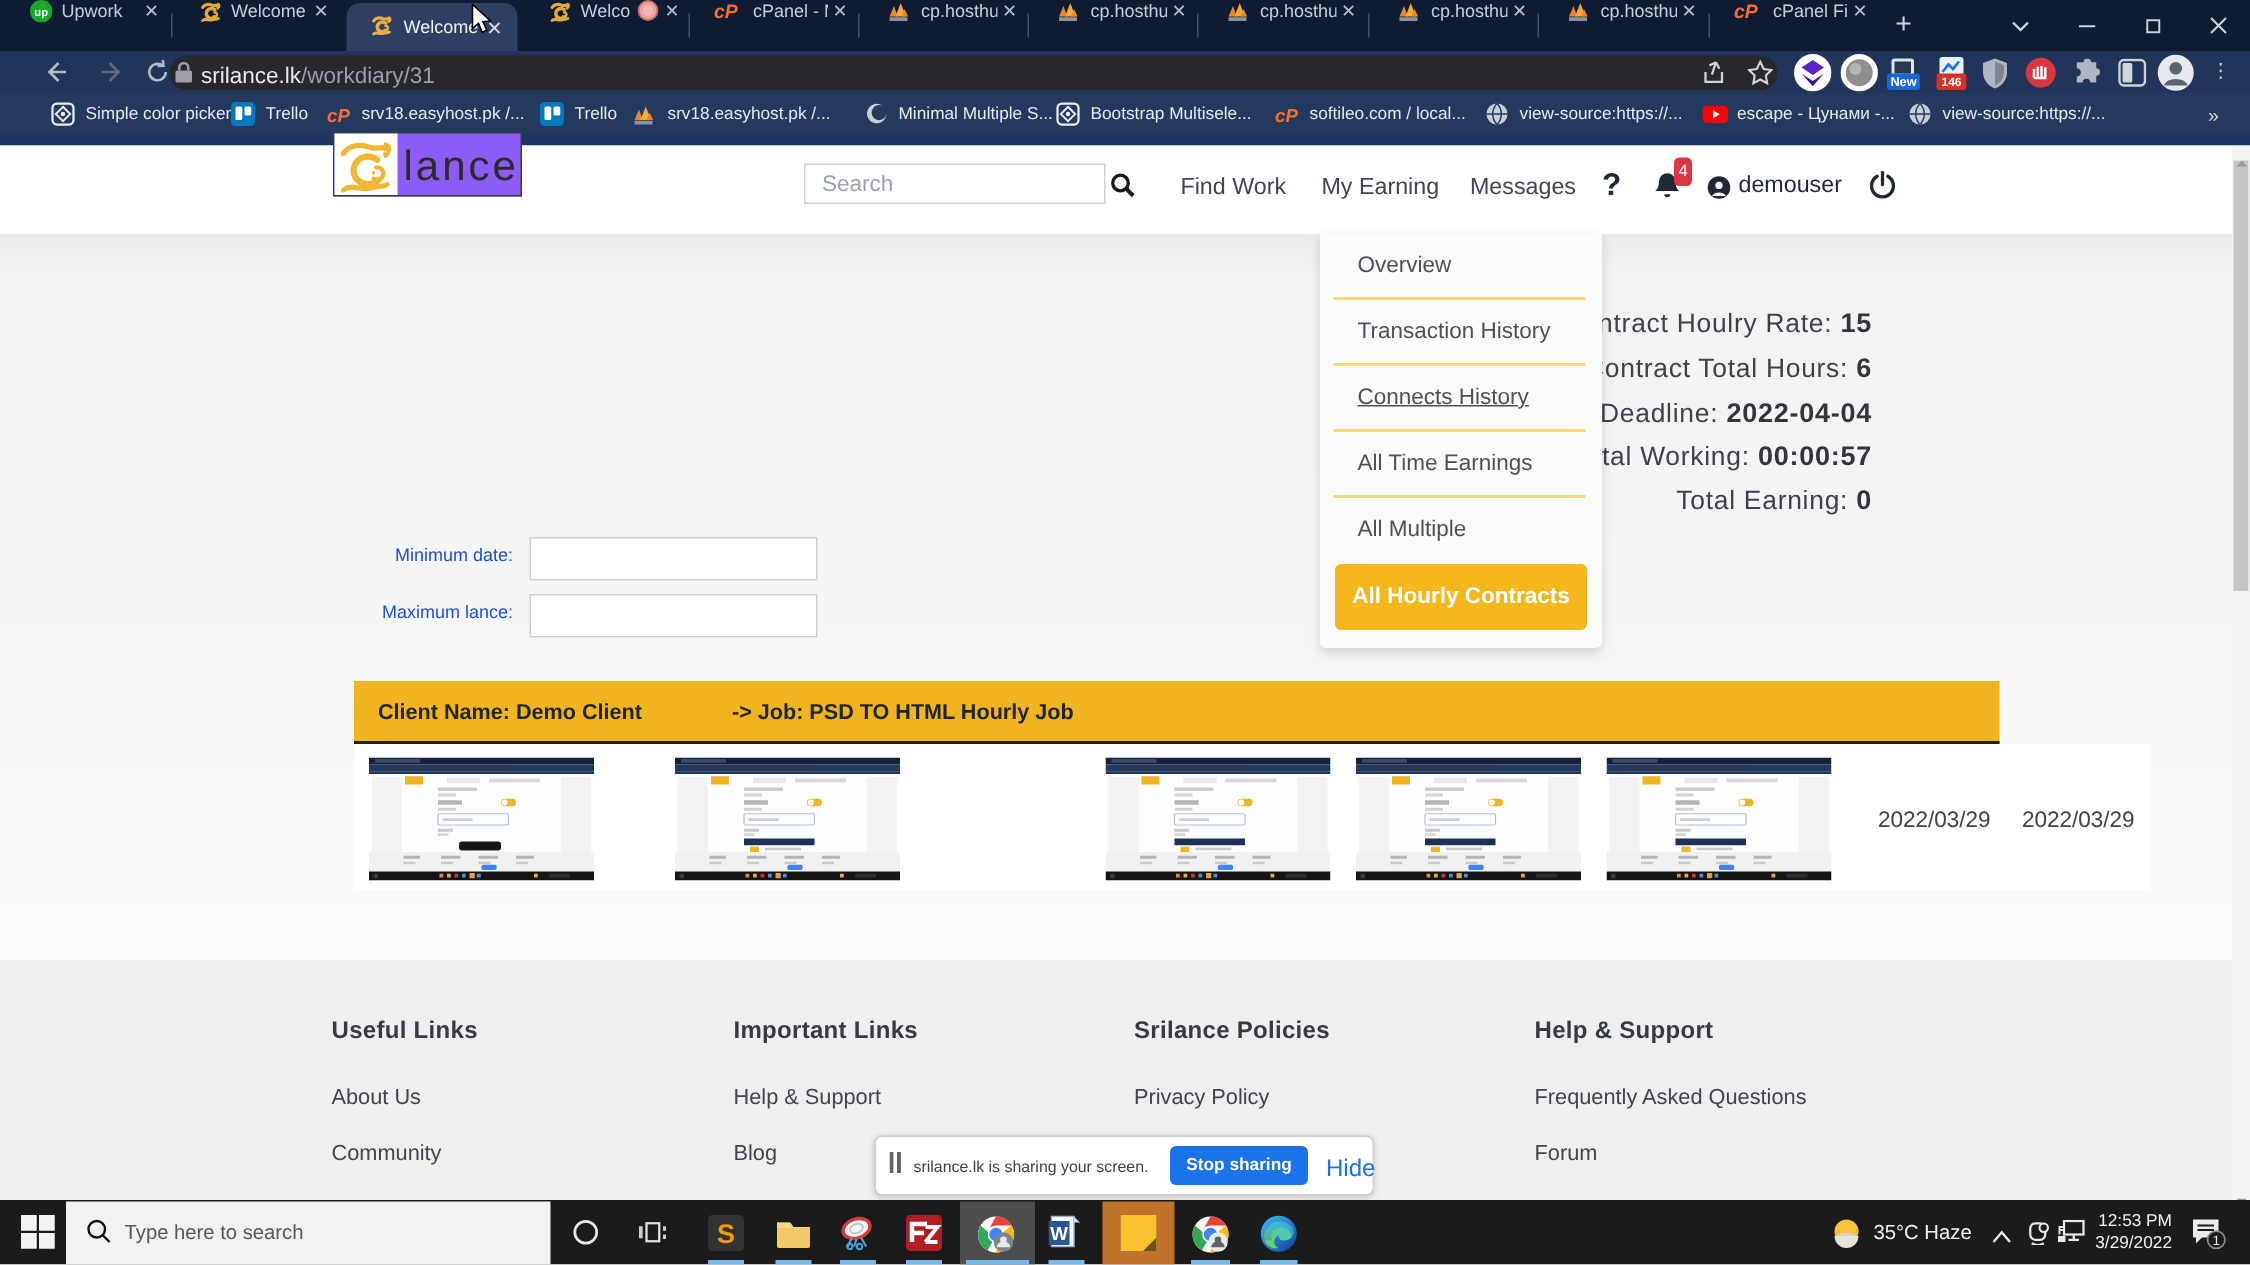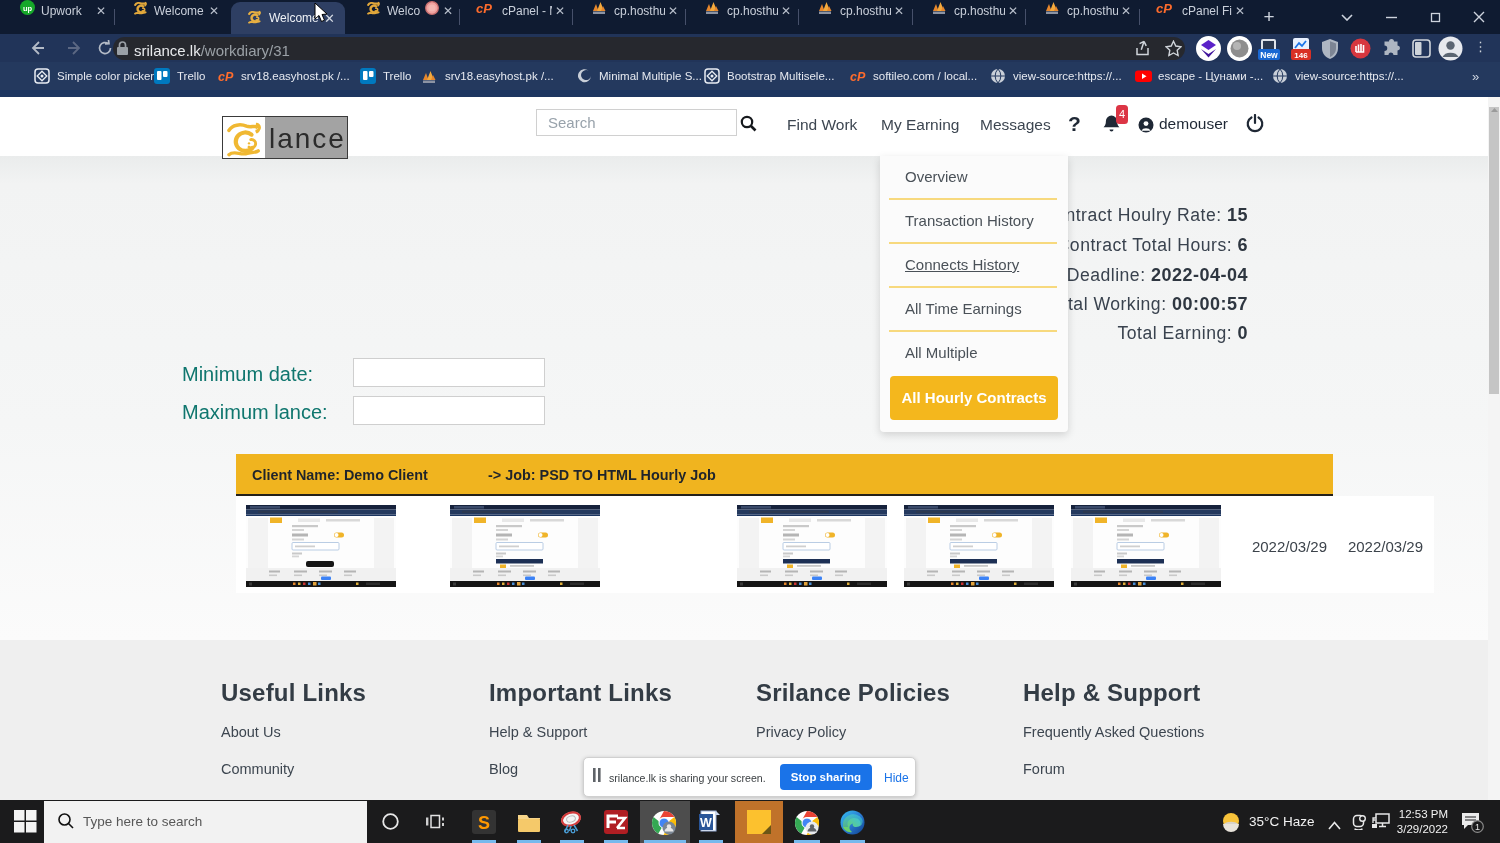"up" .tab { align-items: flex-end -> flex-start }
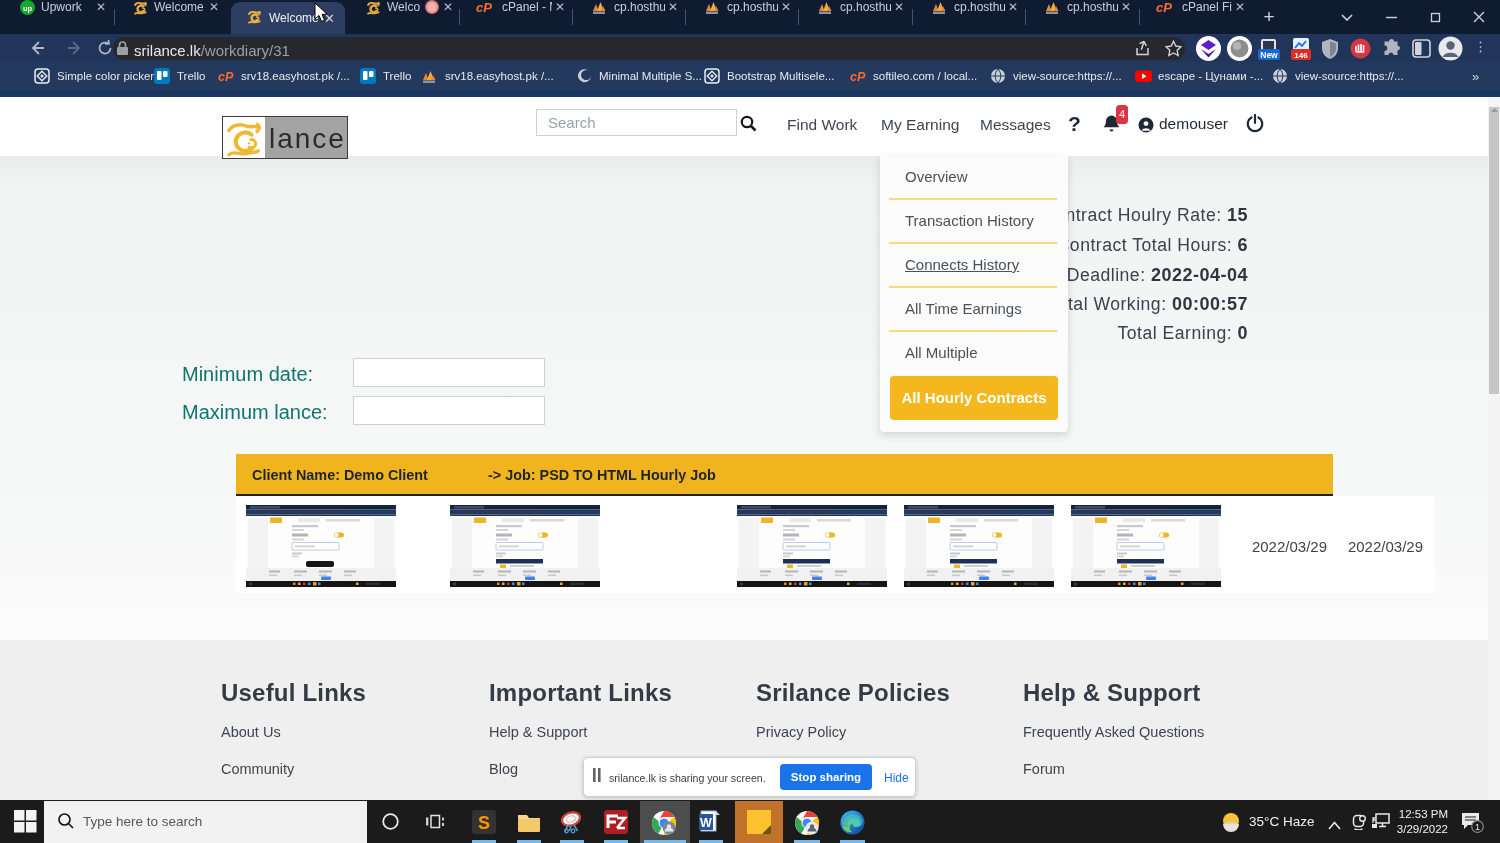"lance" div.a { background: #a3a3a3 -> #8b5cf6; top: 116px -> 88px }
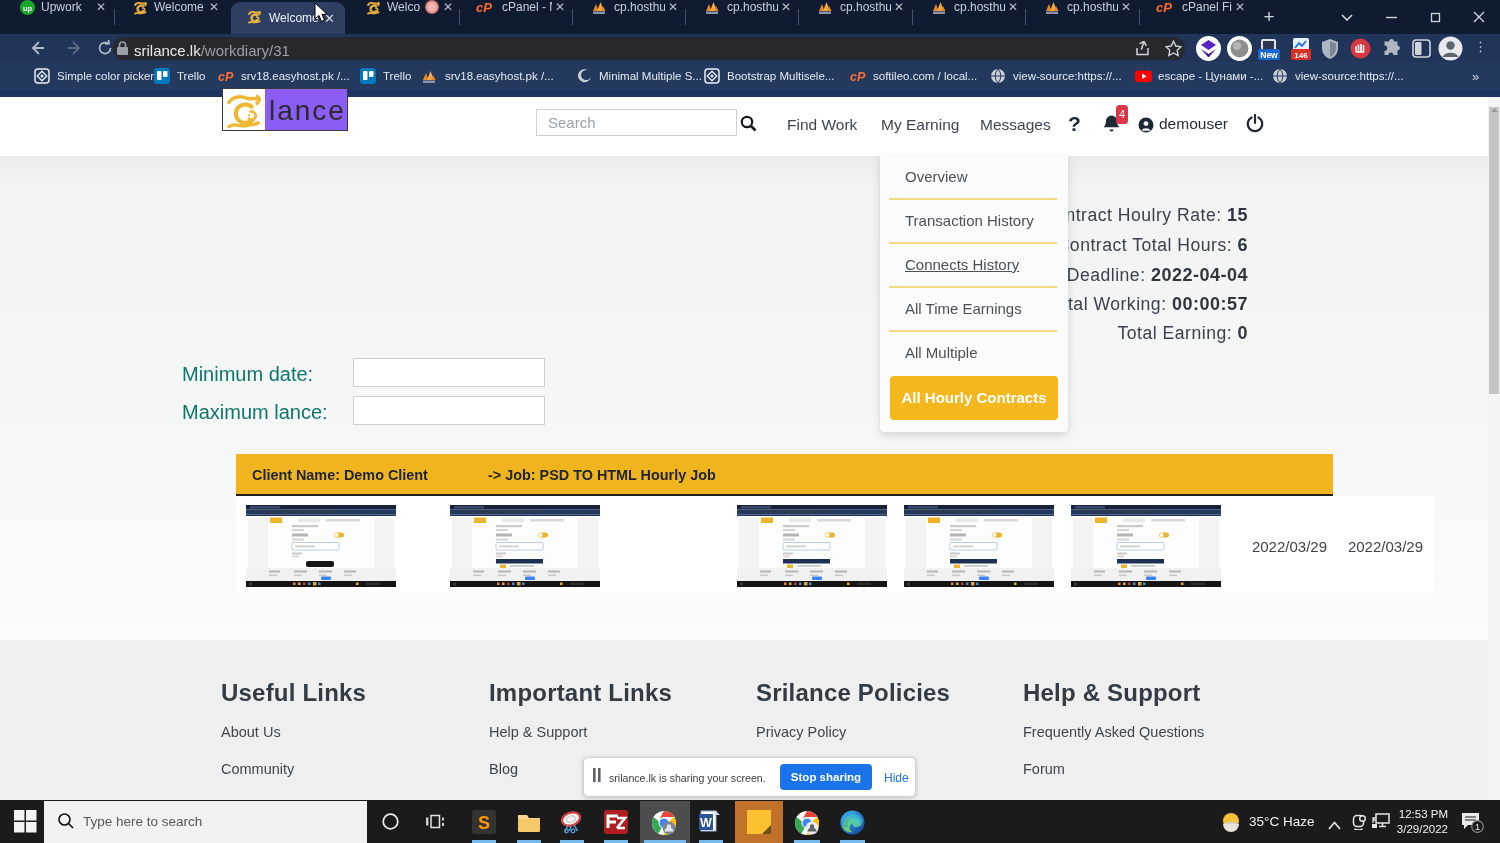"Minimum date:" .lbl { color: #0f766e -> #1d4ed8; font-size: 20px -> 12px; text-align: none -> right }
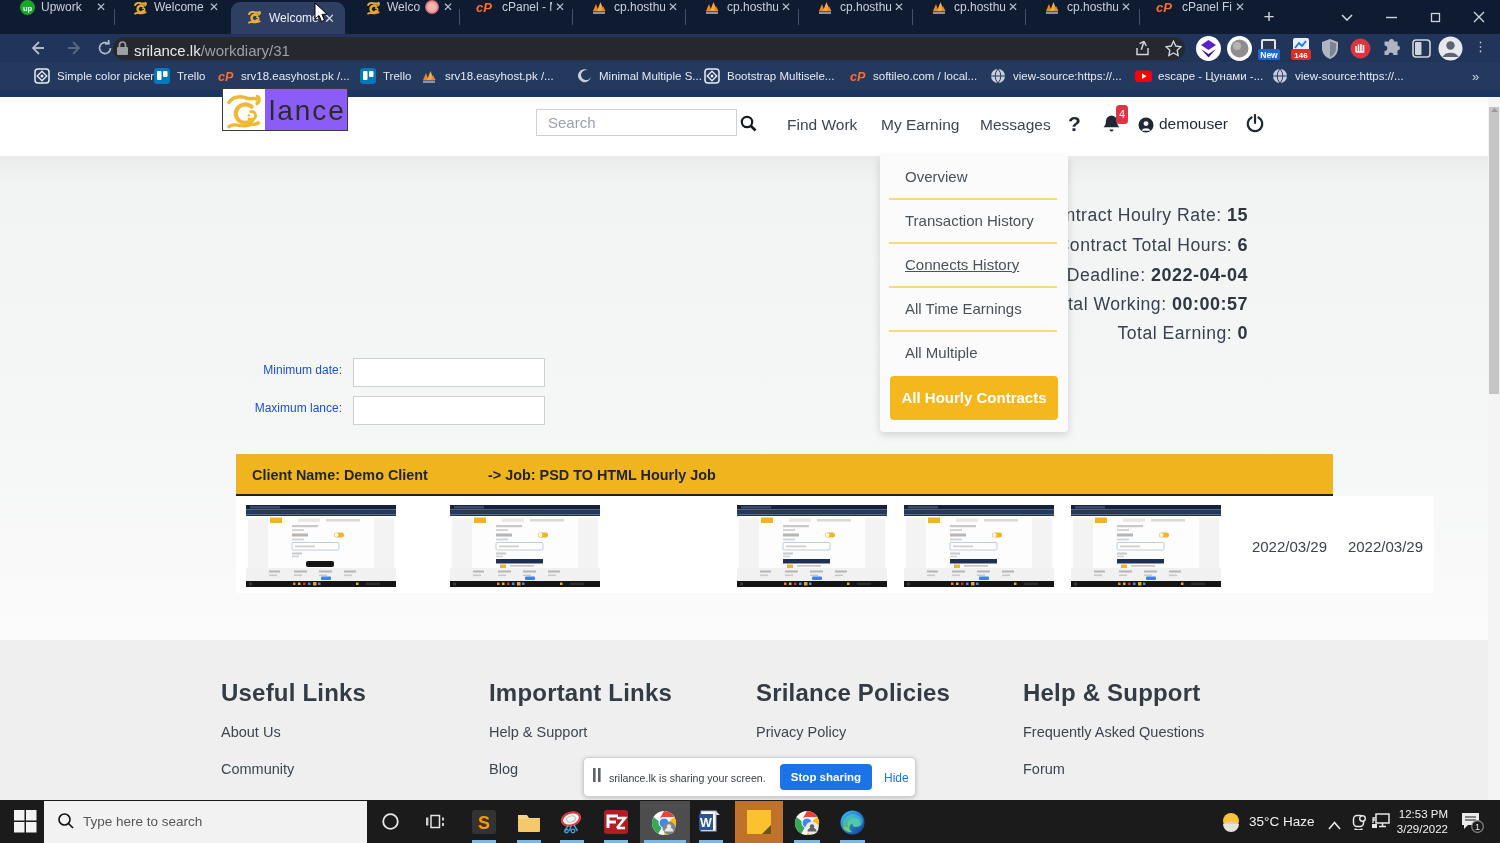"Useful Links" .fh { font-size: 24px -> 16px }
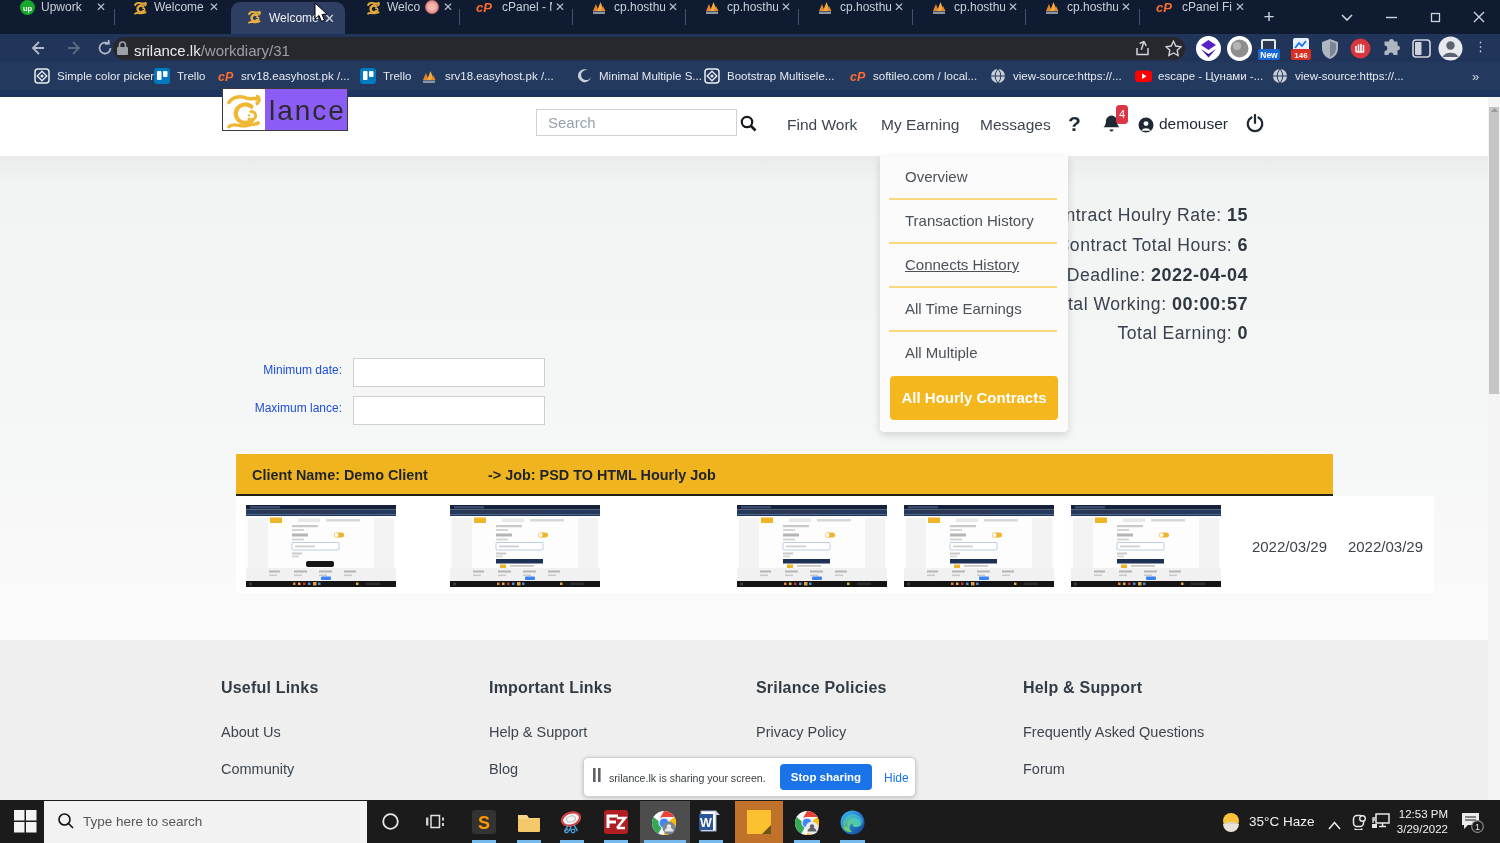"Hide" div.a { font-size: 12px -> 16px }
